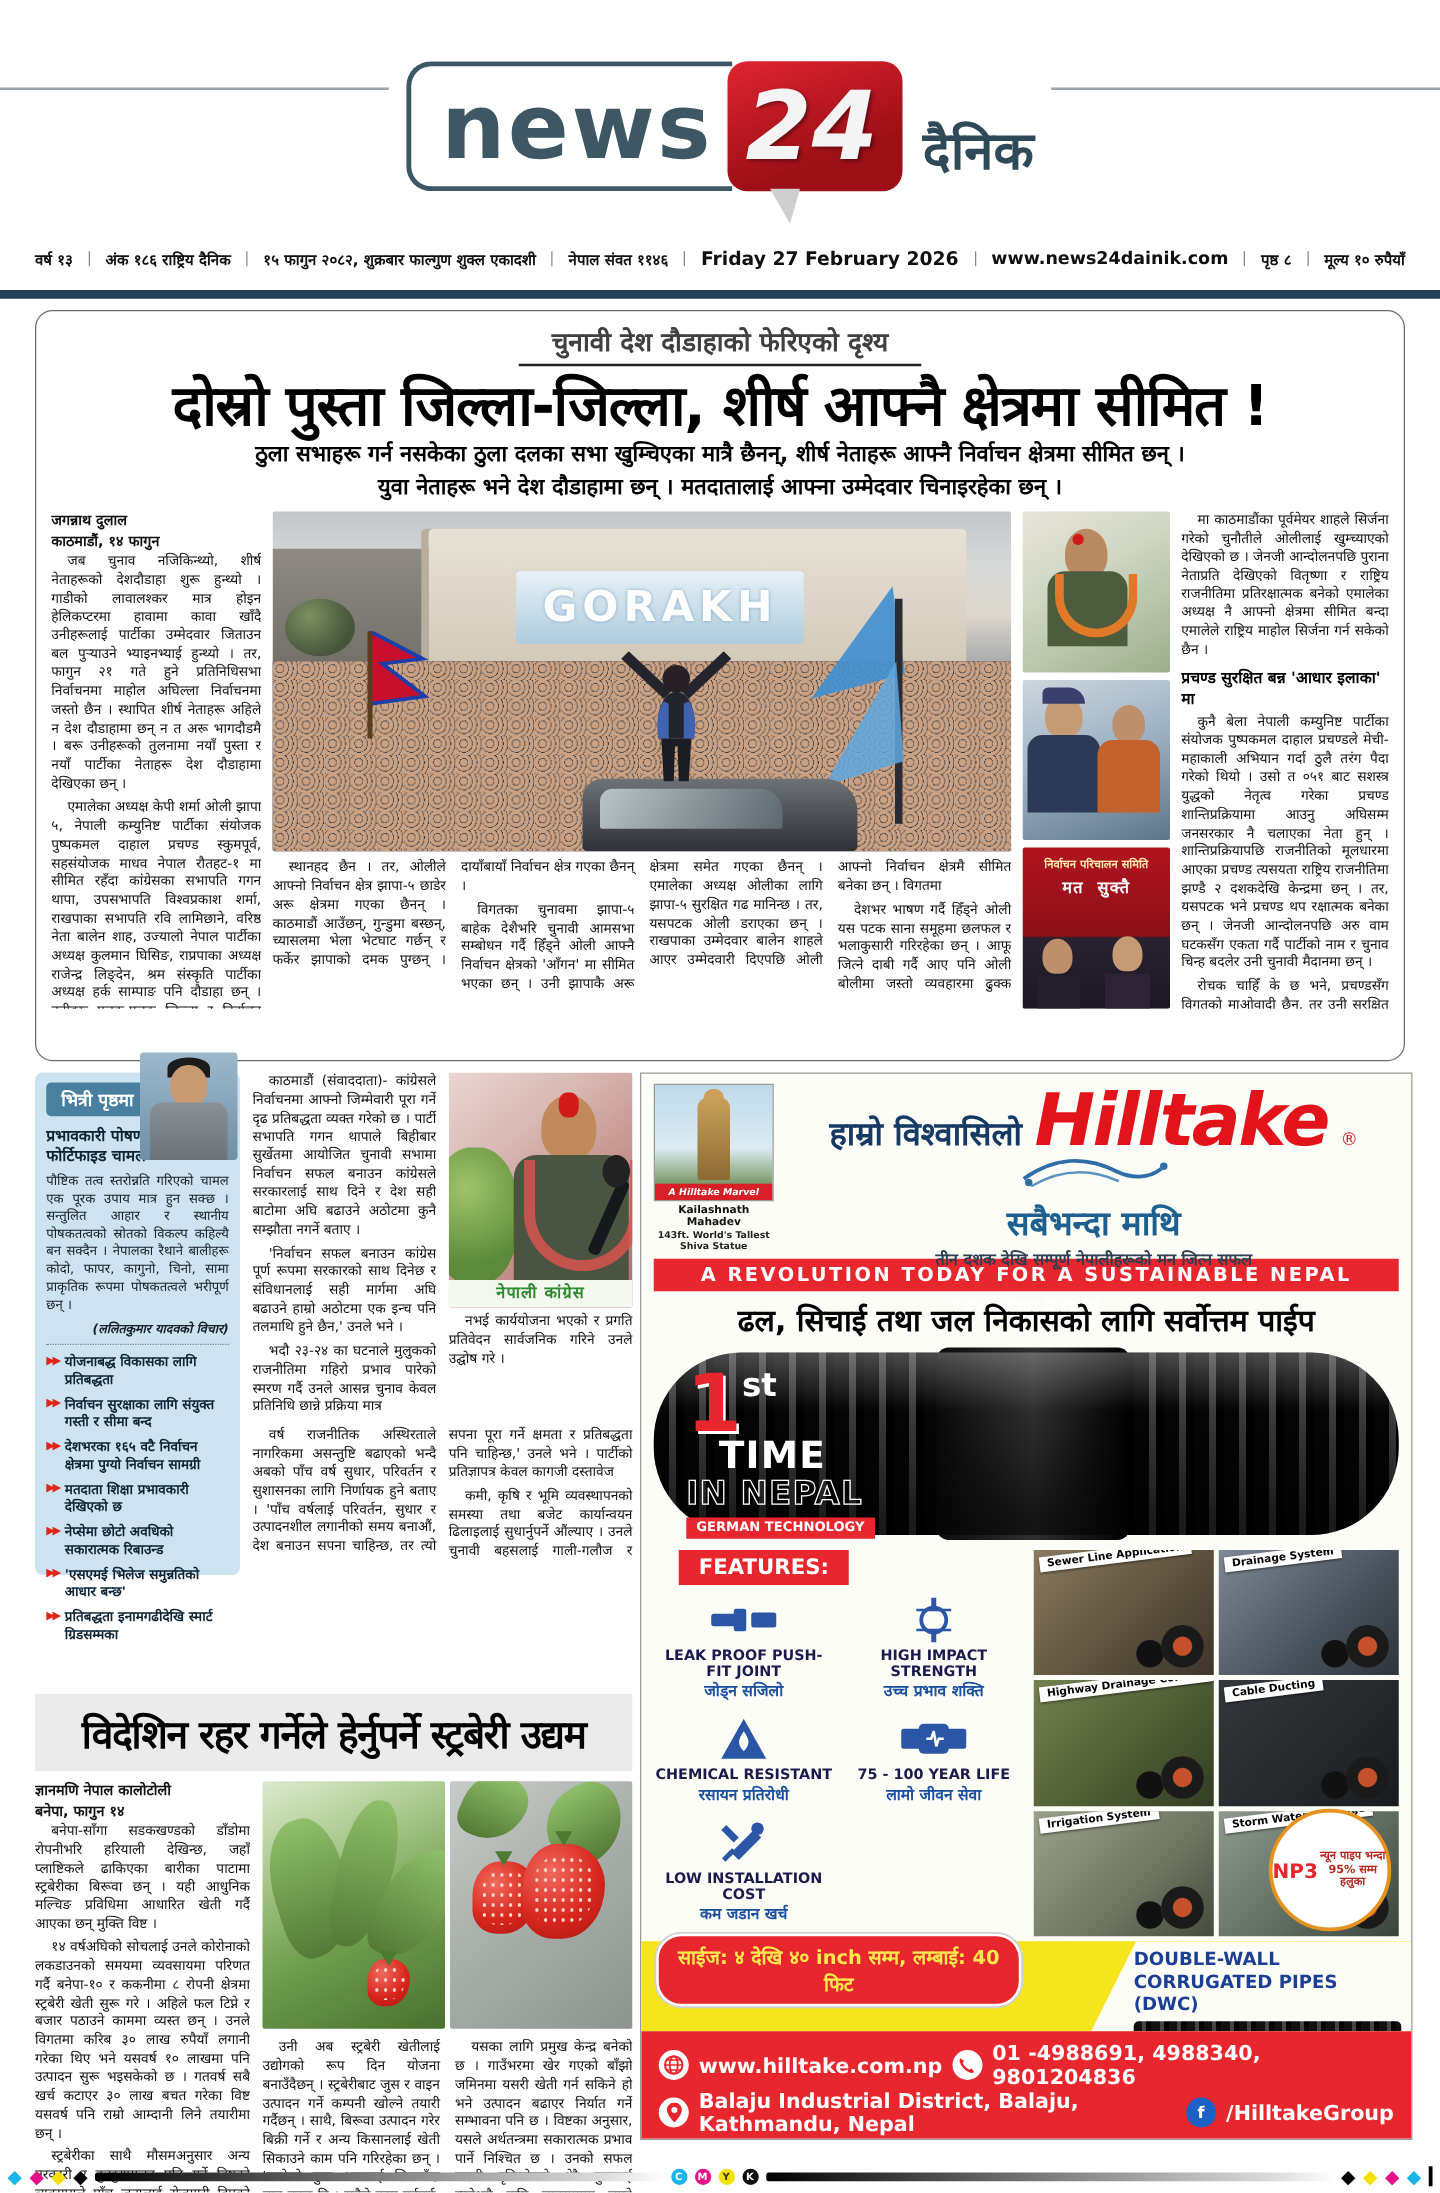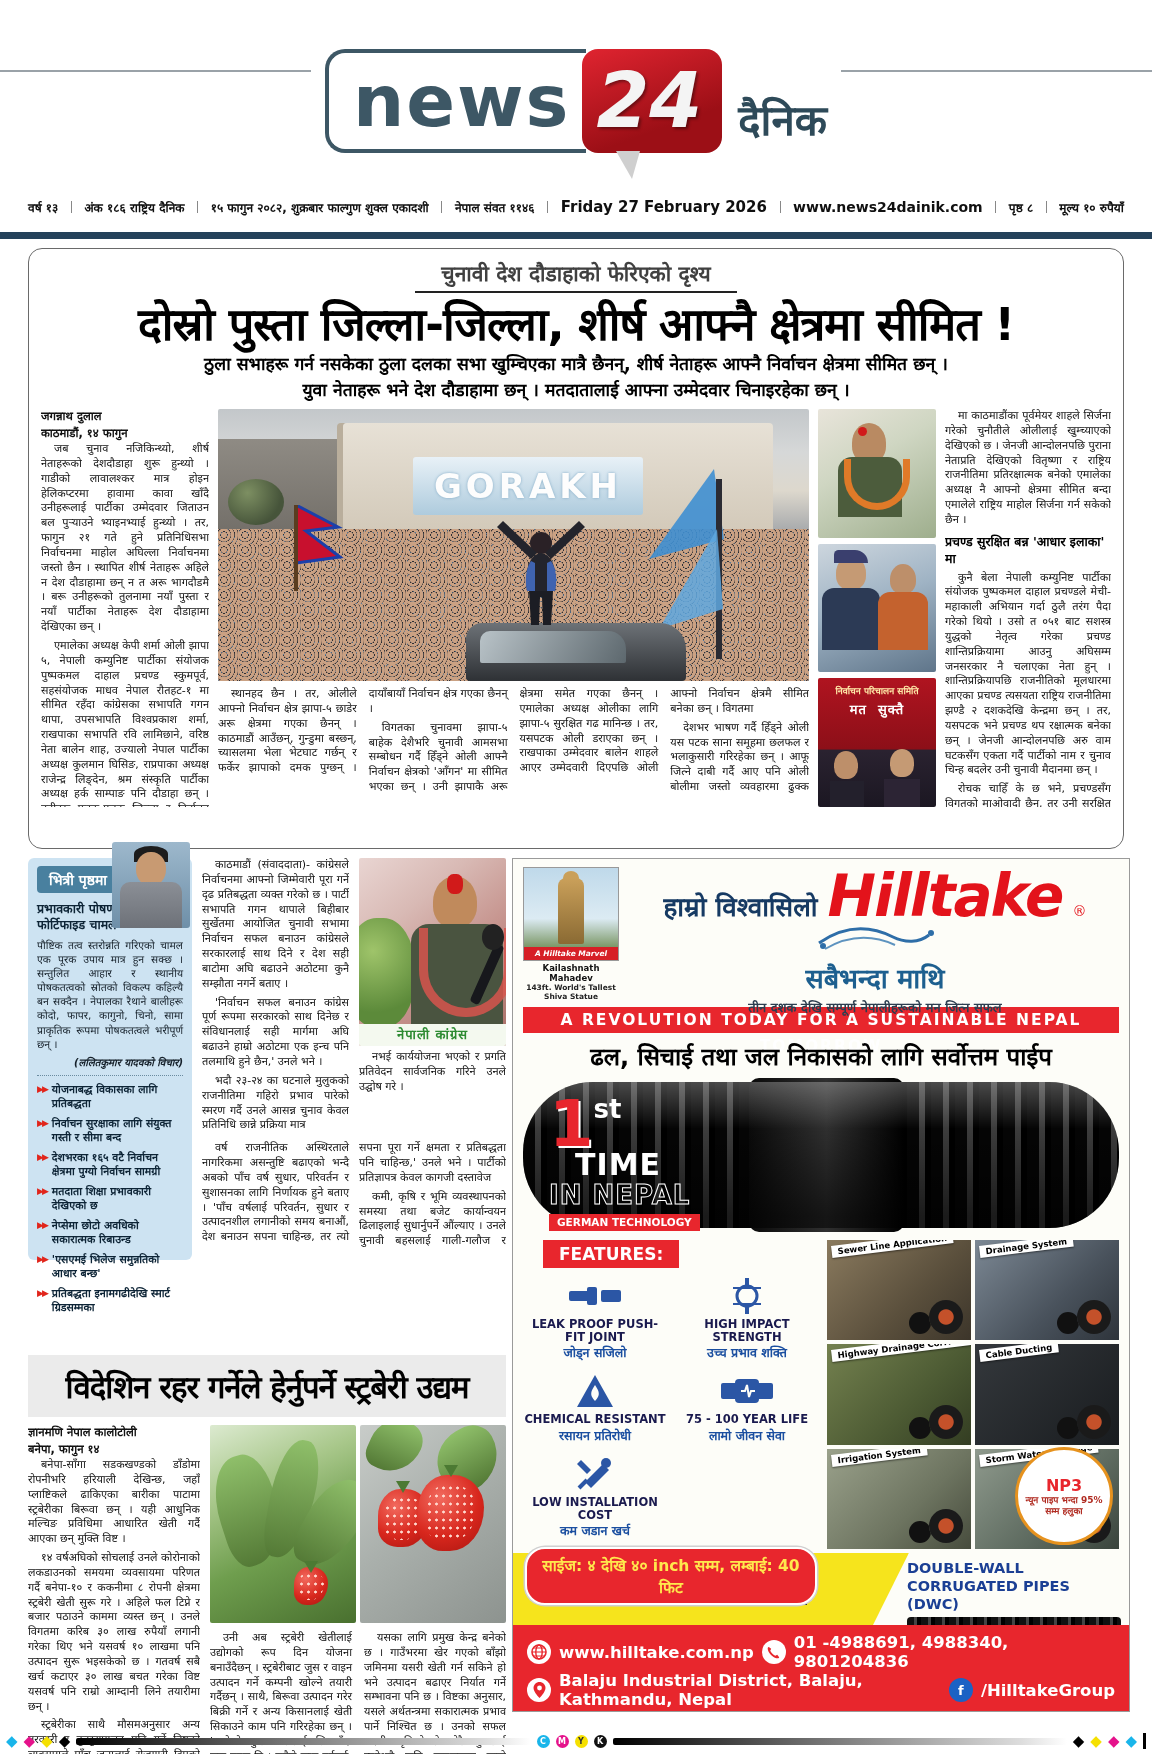"NP3" .np3 { flex-direction: column -> row }
